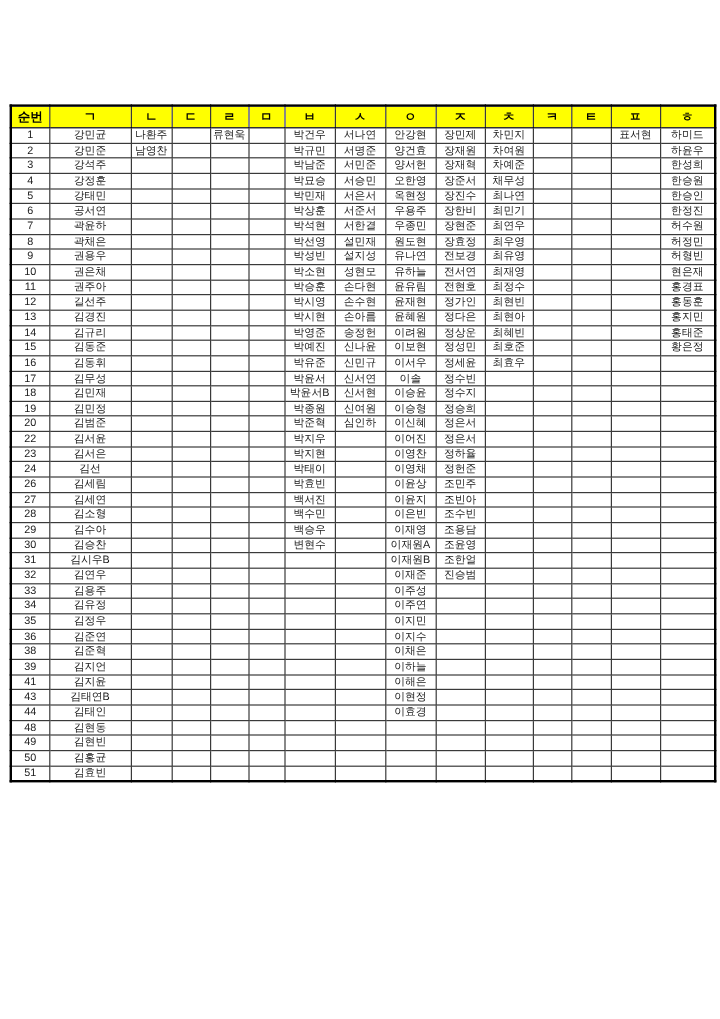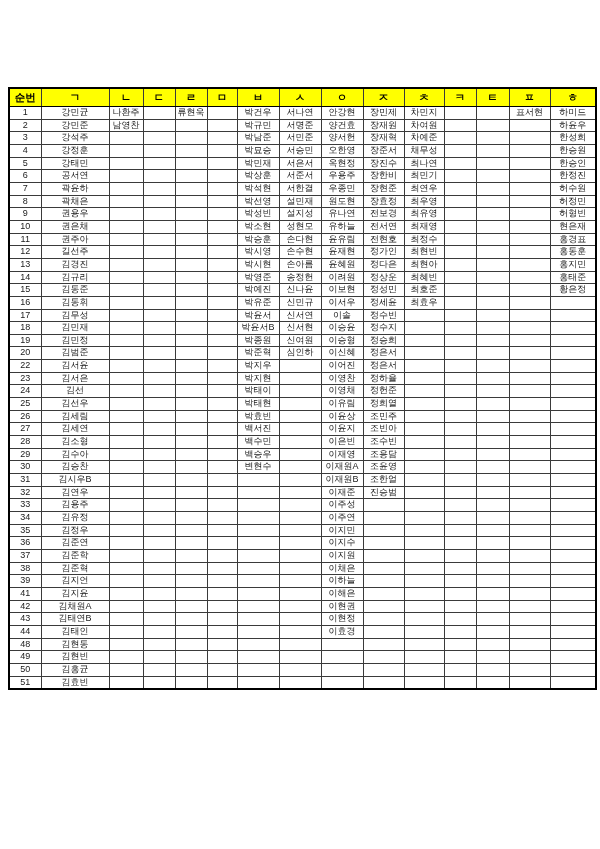"25" tr { html: <tr> <td>25</td> <td>김선우</td> <td></td> <td></td> <td></td> <td></td> <td>박태현</td> <td></td> <td>이유림</td> <td>정희열</td> <td></td> <td></td> <td></td> <td></td> <td></td> </tr> -> none }
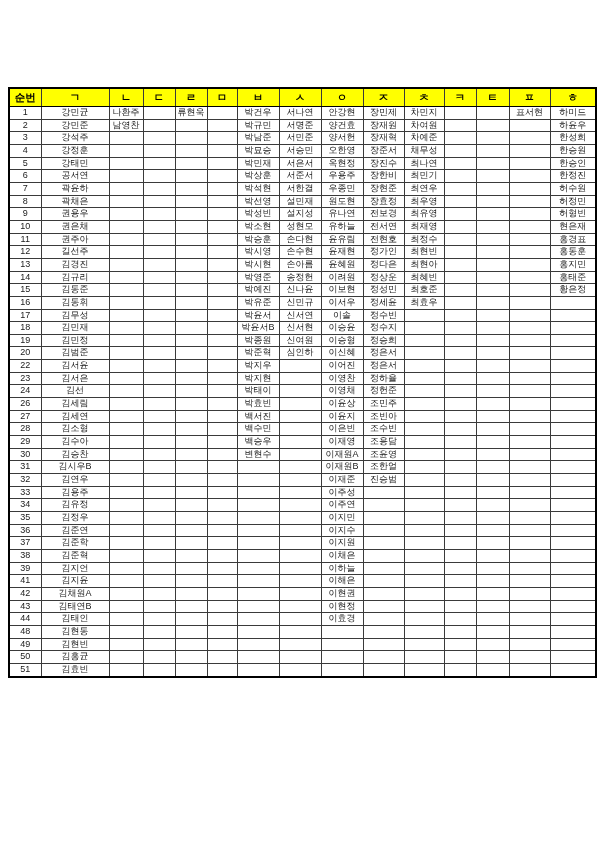"37" tr { html: <tr> <td>37</td> <td>김준학</td> <td></td> <td></td> <td></td> <td></td> <td></td> <td></td> <td>이지원</td> <td></td> <td></td> <td></td> <td></td> <td></td> <td></td> </tr> -> none }
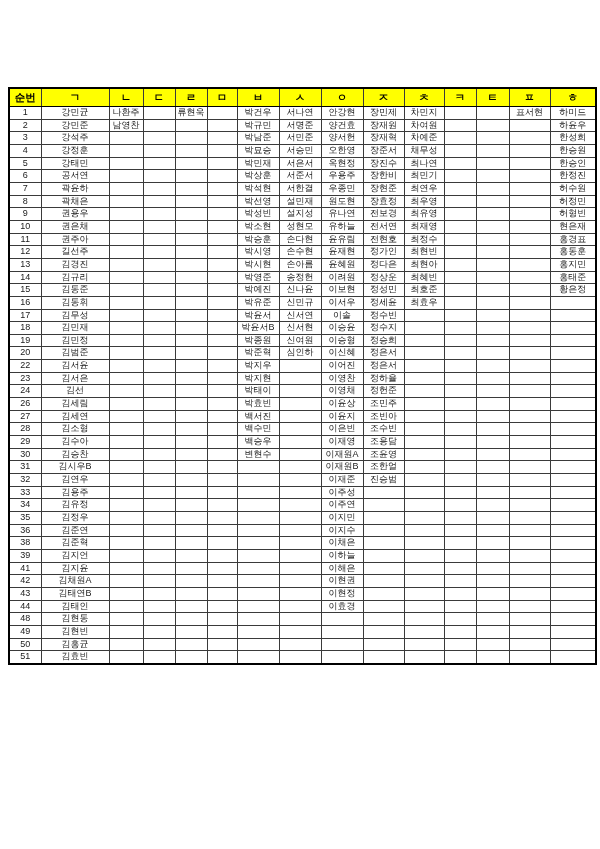"42" tr { html: <tr> <td>42</td> <td>김채원A</td> <td></td> <td></td> <td></td> <td></td> <td></td> <td></td> <td>이현권</td> <td></td> <td></td> <td></td> <td></td> <td></td> <td></td> </tr> -> none }
